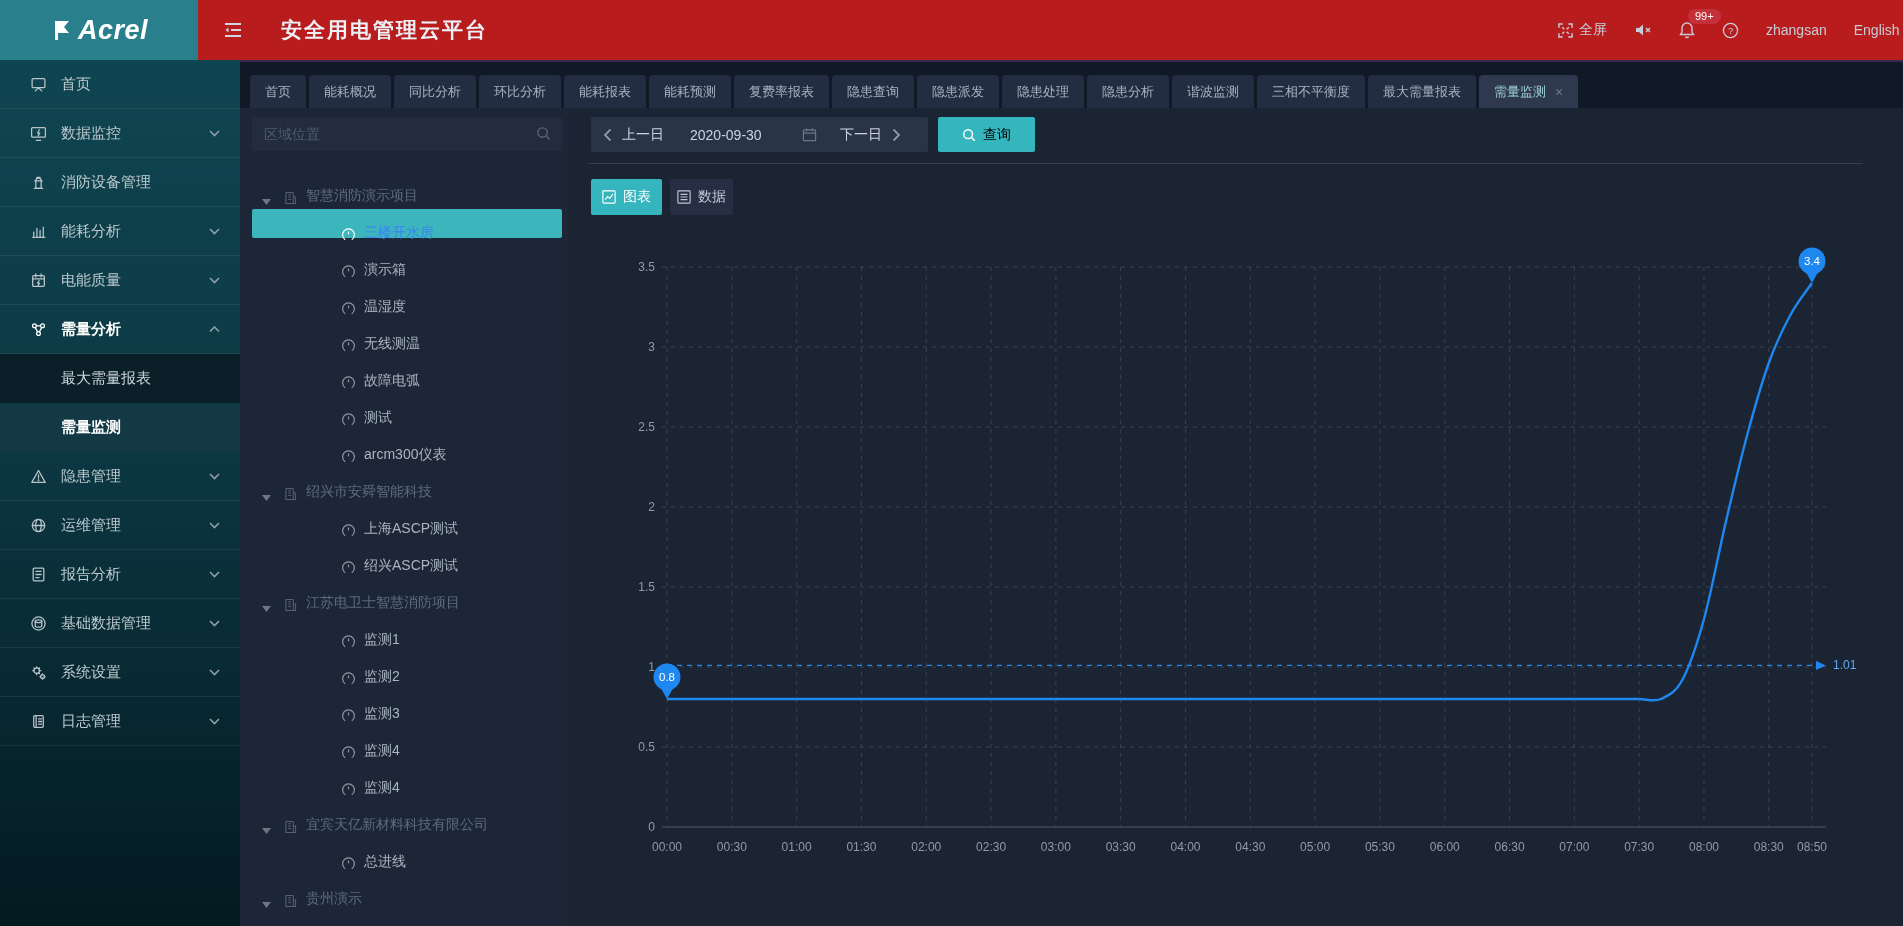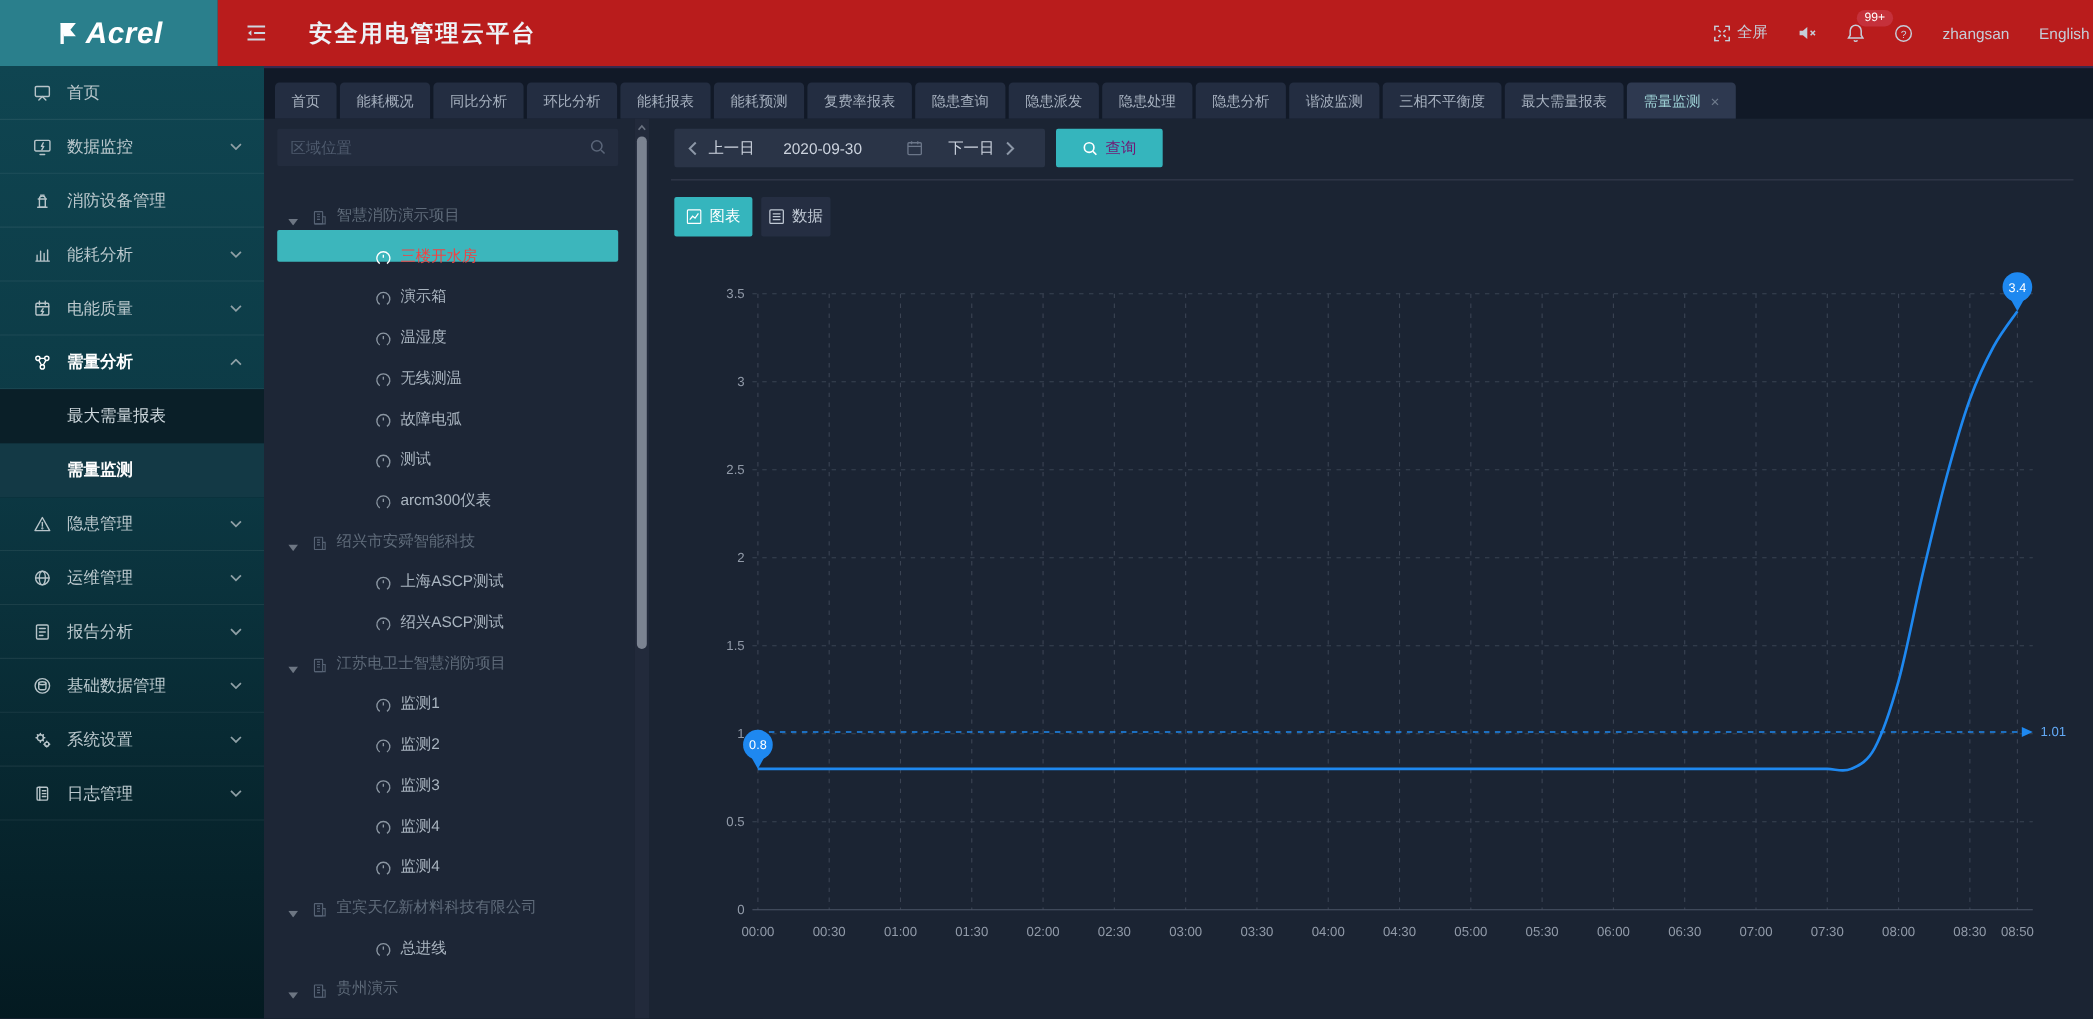"上一日" #chartpanel { left: 590px -> 568px }
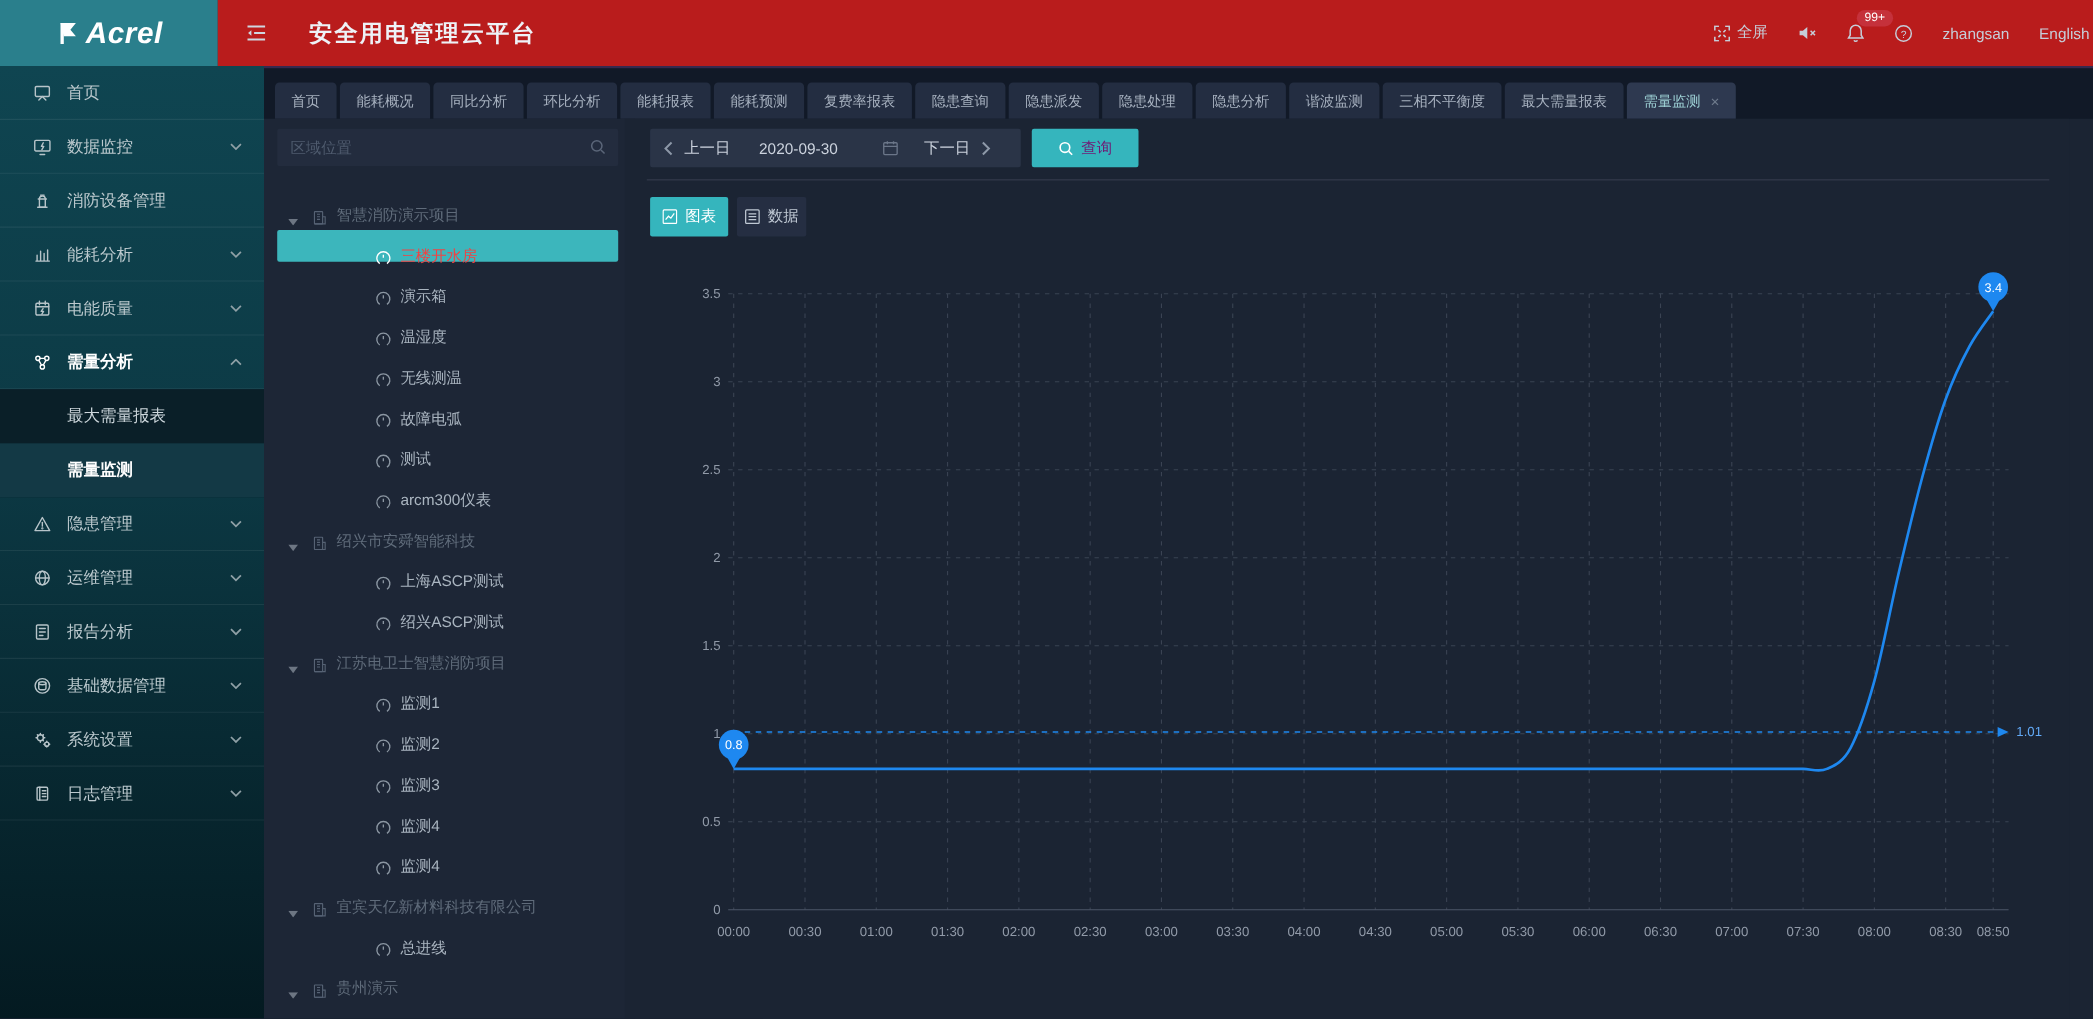"查询" #query-btn { color: #701a75 -> #000000 }
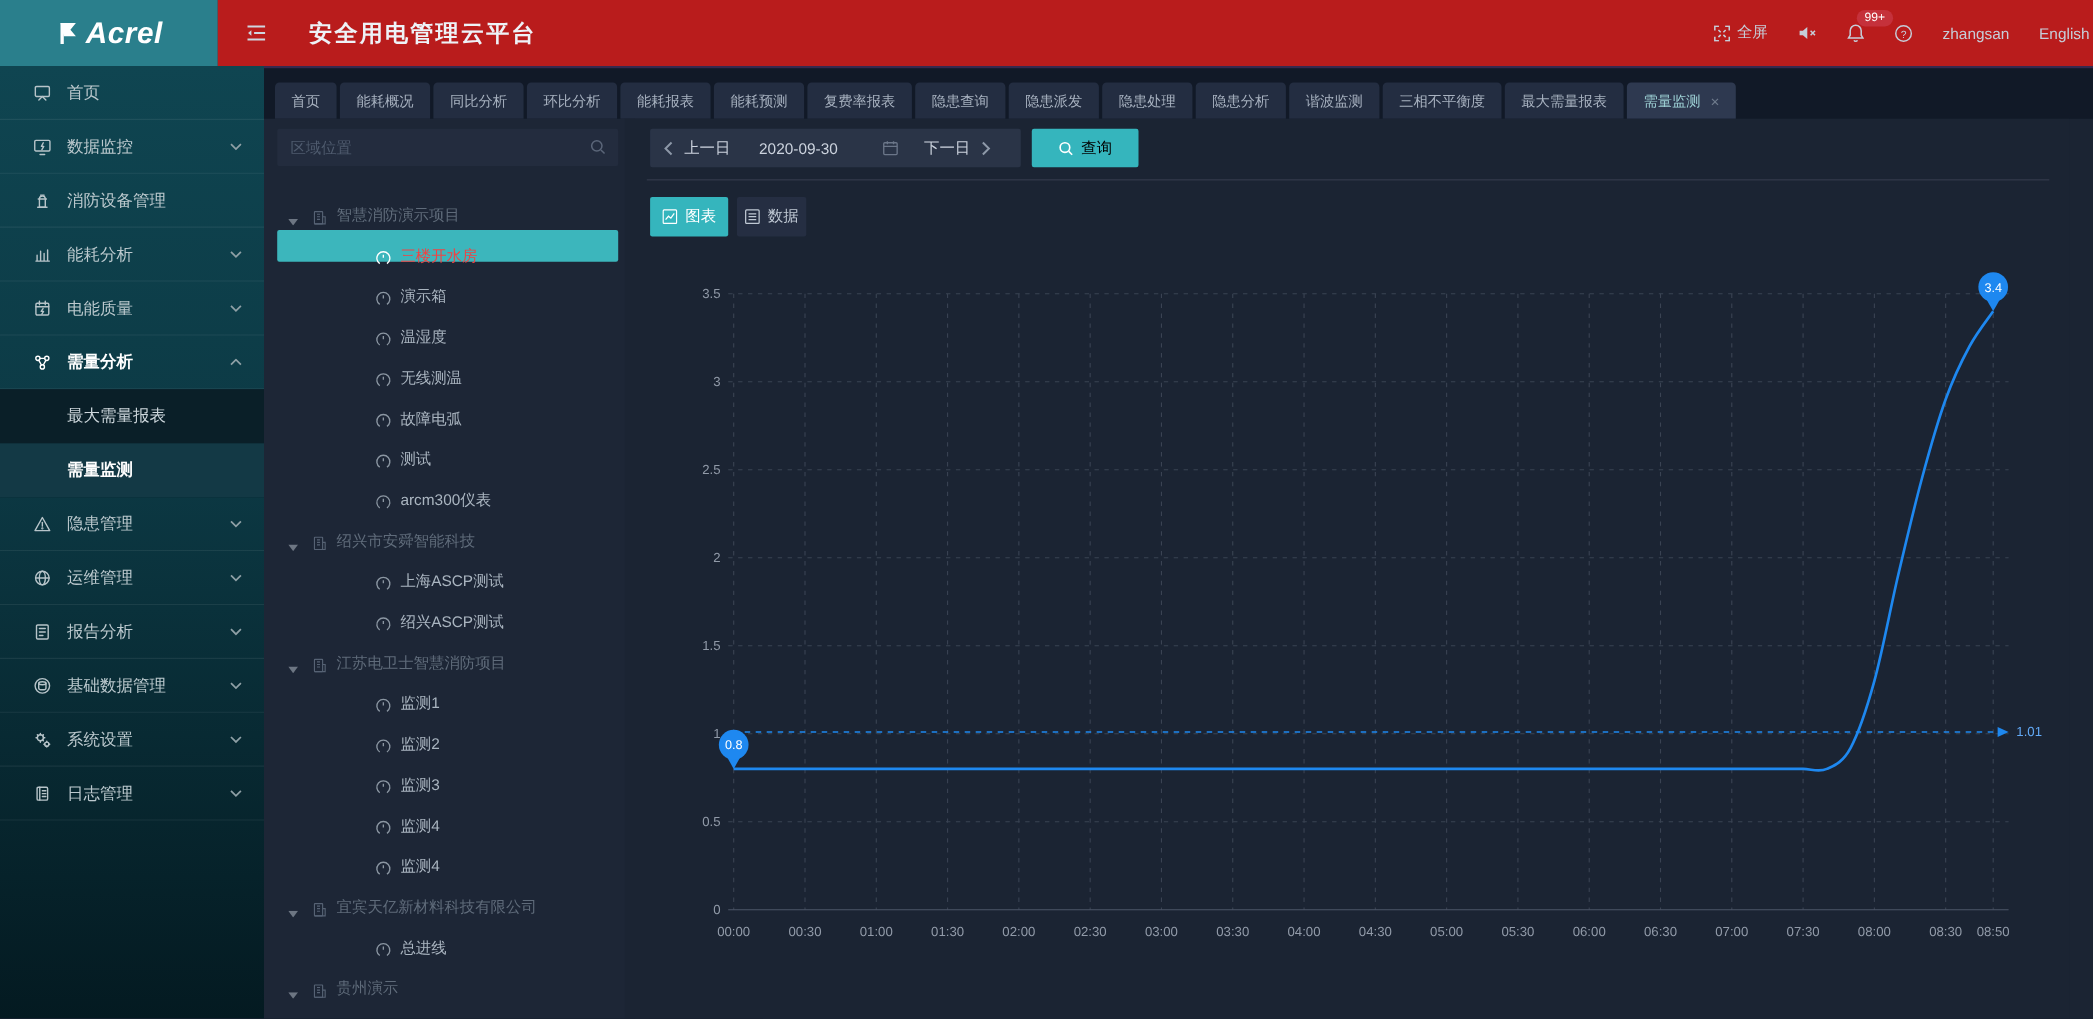"三楼开水房" .tnode.leaf.selected { color: #ef4444 -> #3b82f6 }
